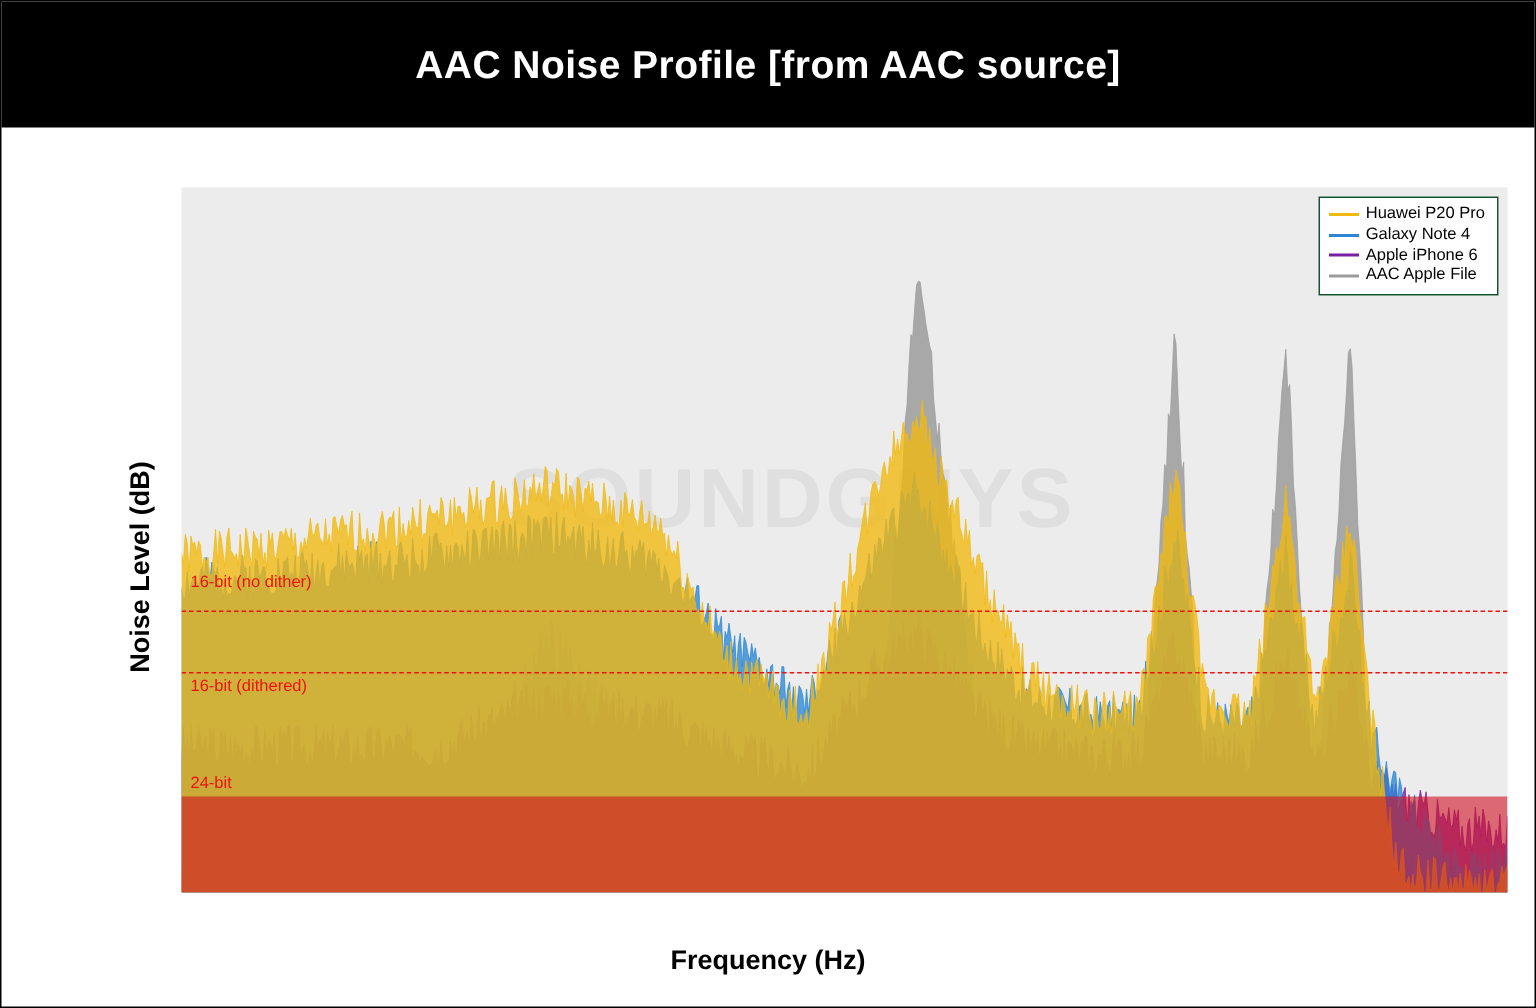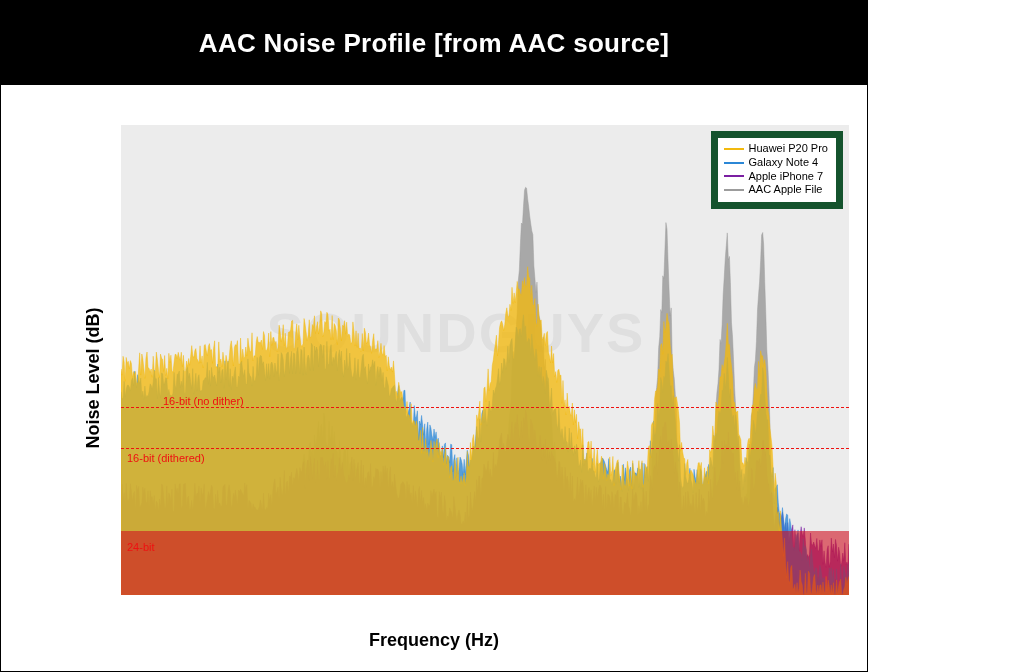"AAC Noise Profile [from AAC" .frame { width: 868px -> 1024px }
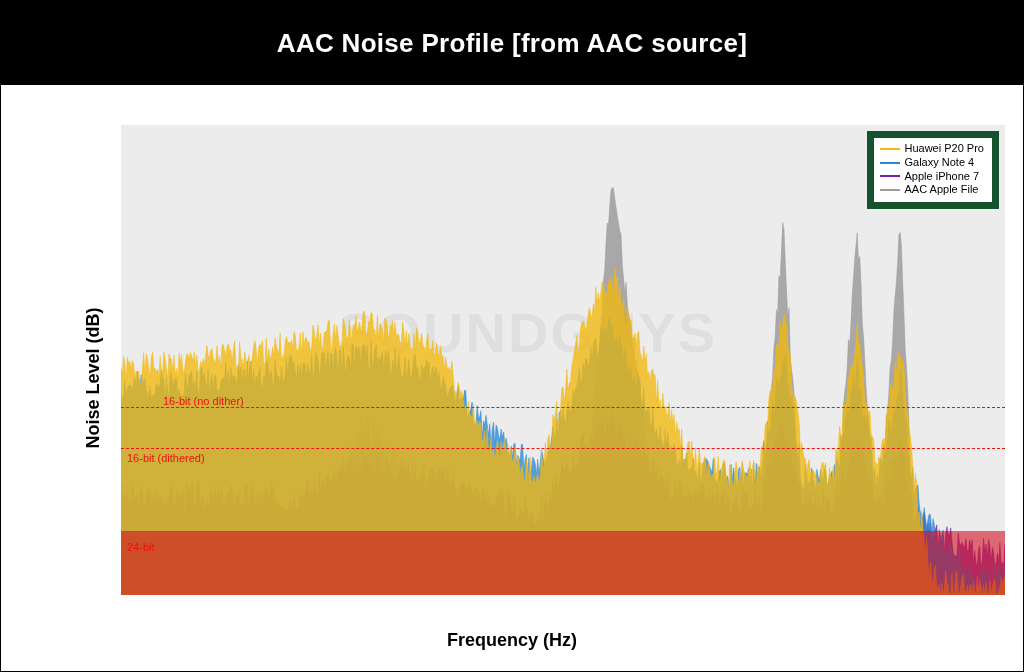"Huawei P20 Pro" .legend { border: 7px solid #14532d -> 1px solid #14532d }
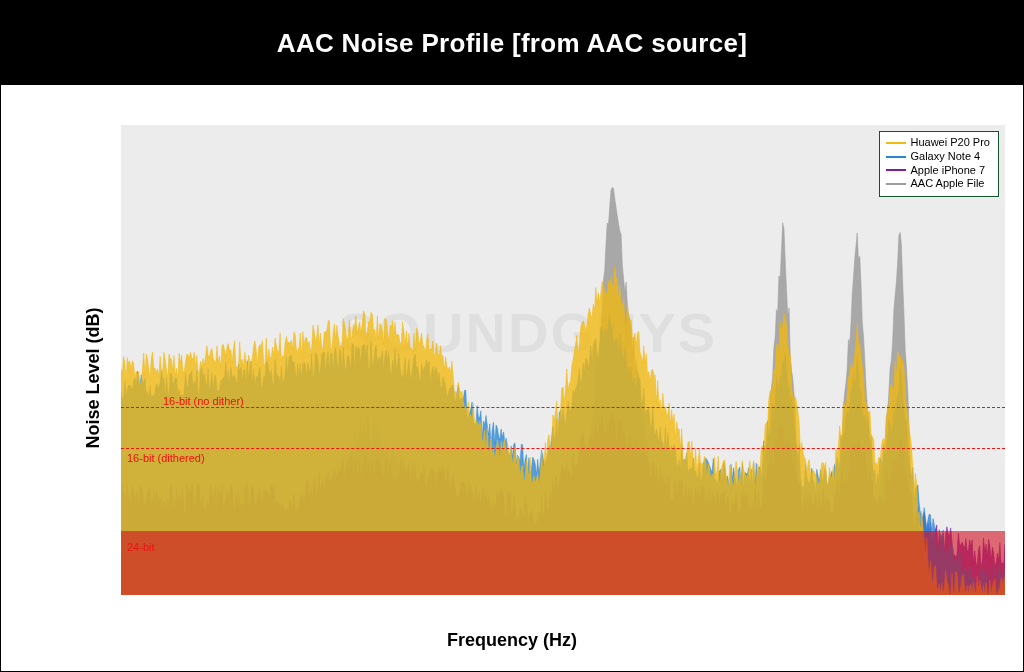"Apple iPhone 7" span { text: 7 -> 6 }
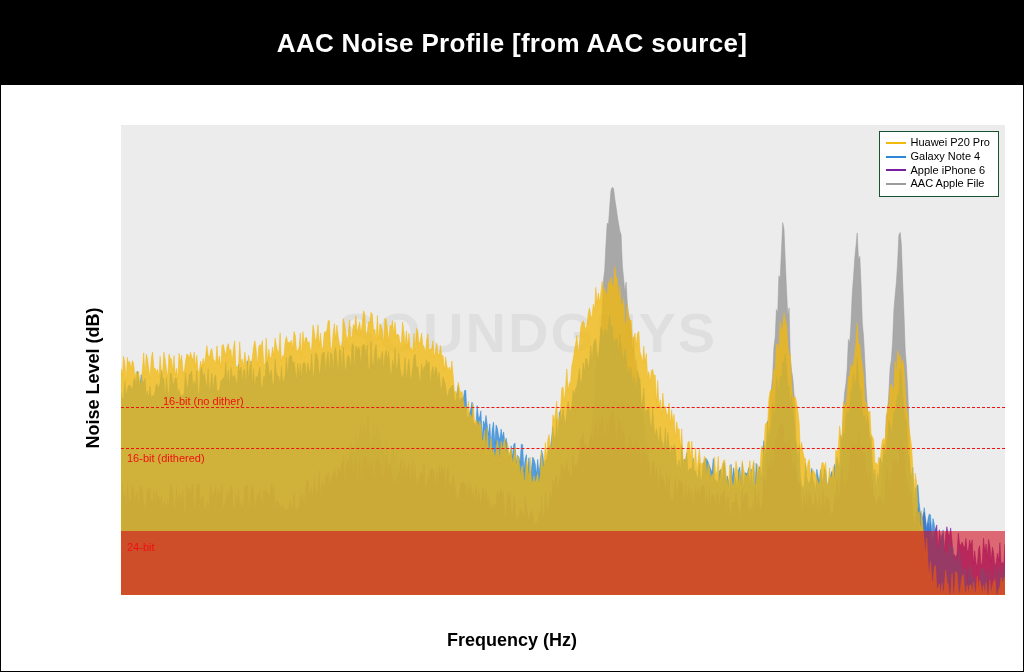"16-bit (no dither)" div.ref-label { margin-left: 36px -> none; top: 284px -> 272px }
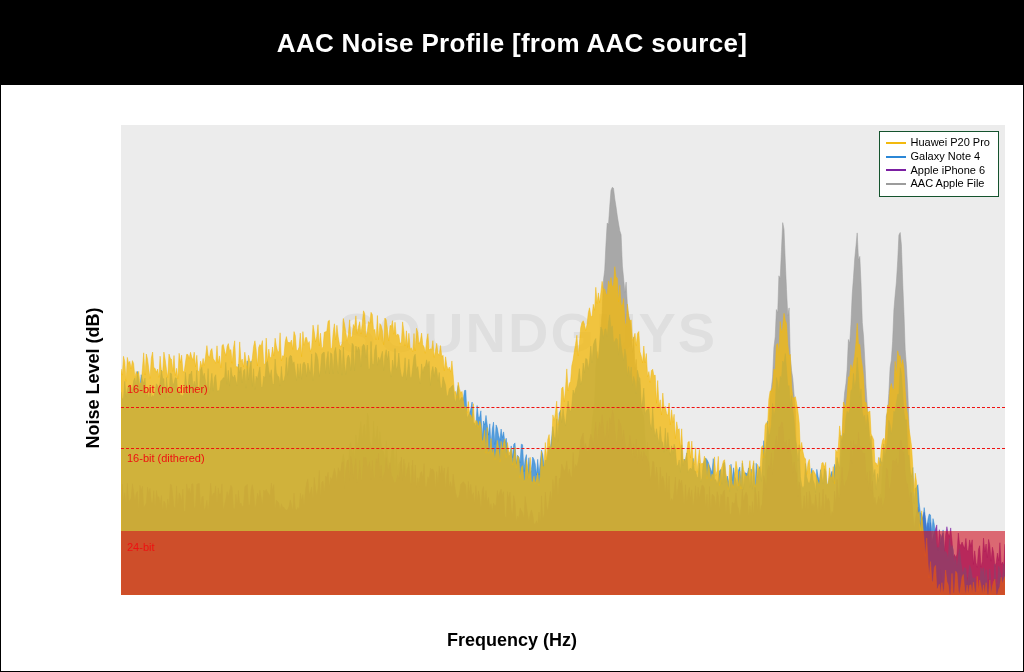"24-bit" div.ref-label { margin-top: 24px -> none }
